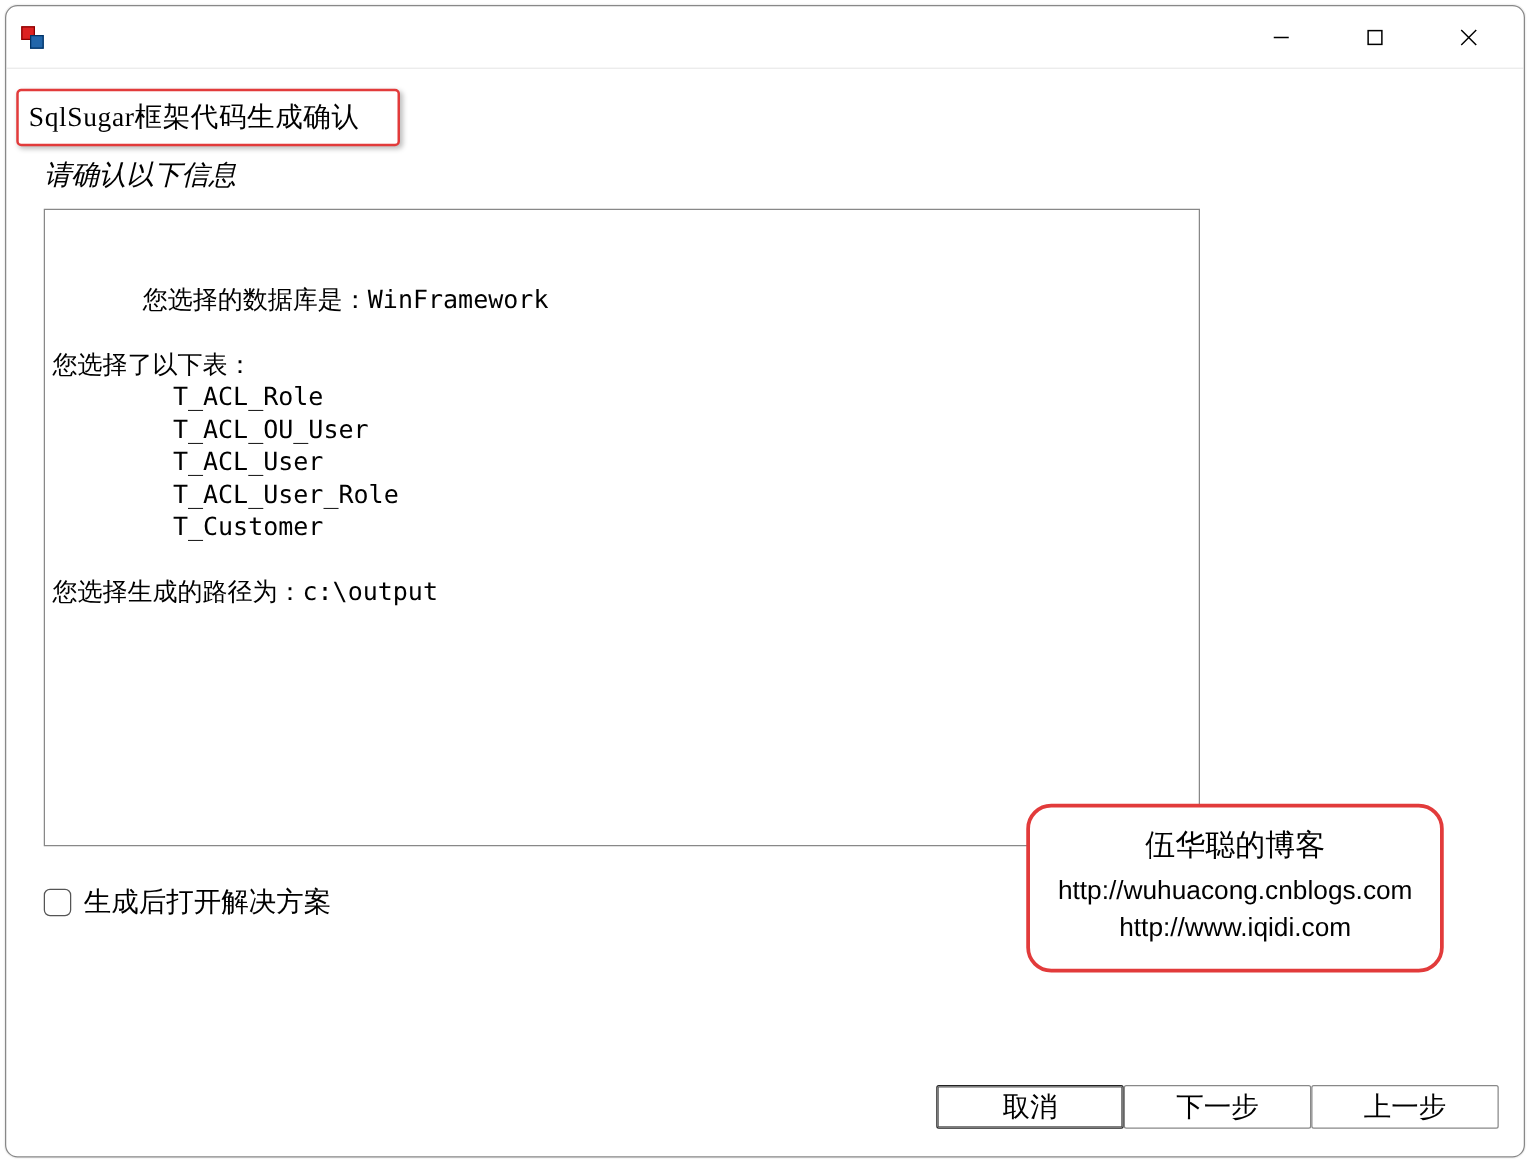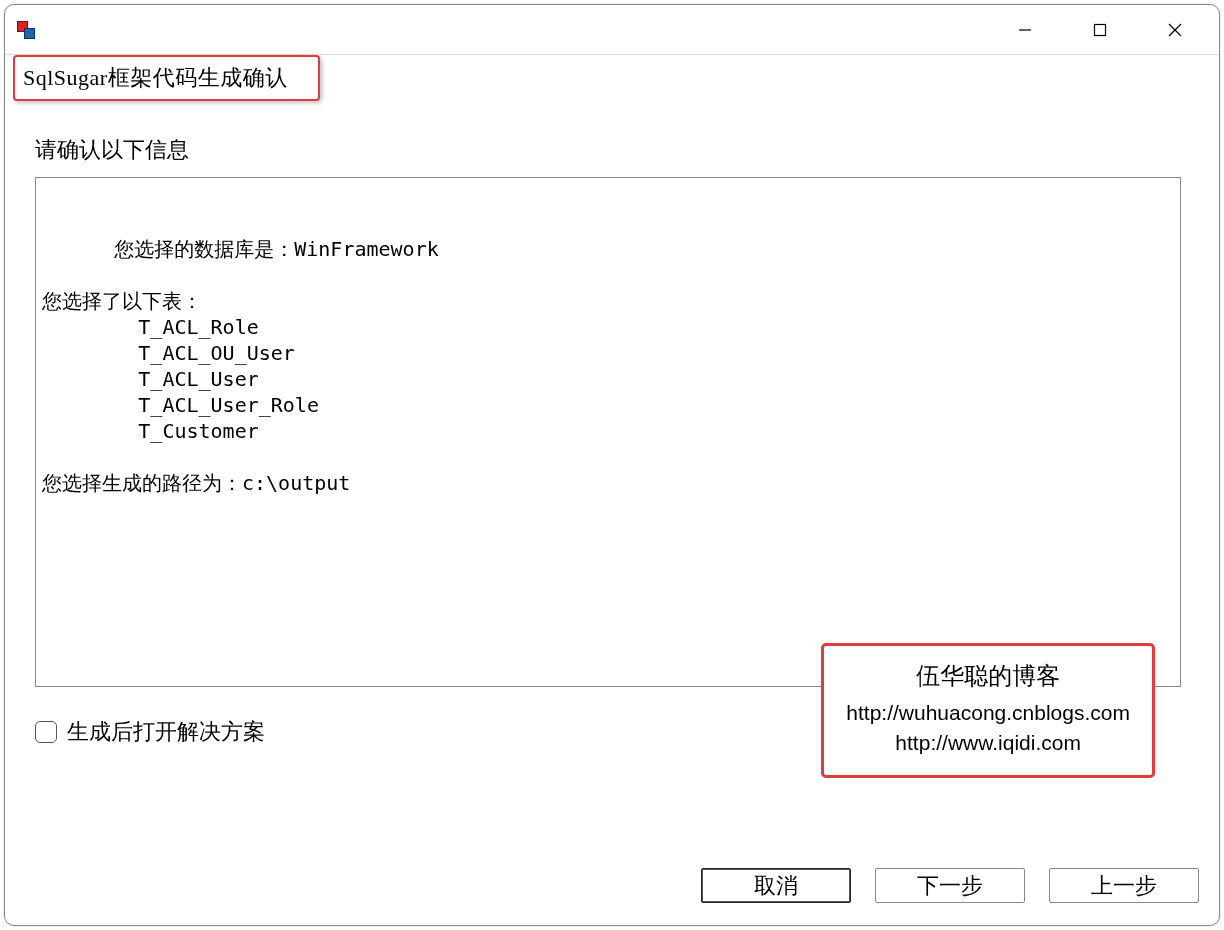"SqlSugar框架代码生成确认" .title-box { top: 0 -> 16px }
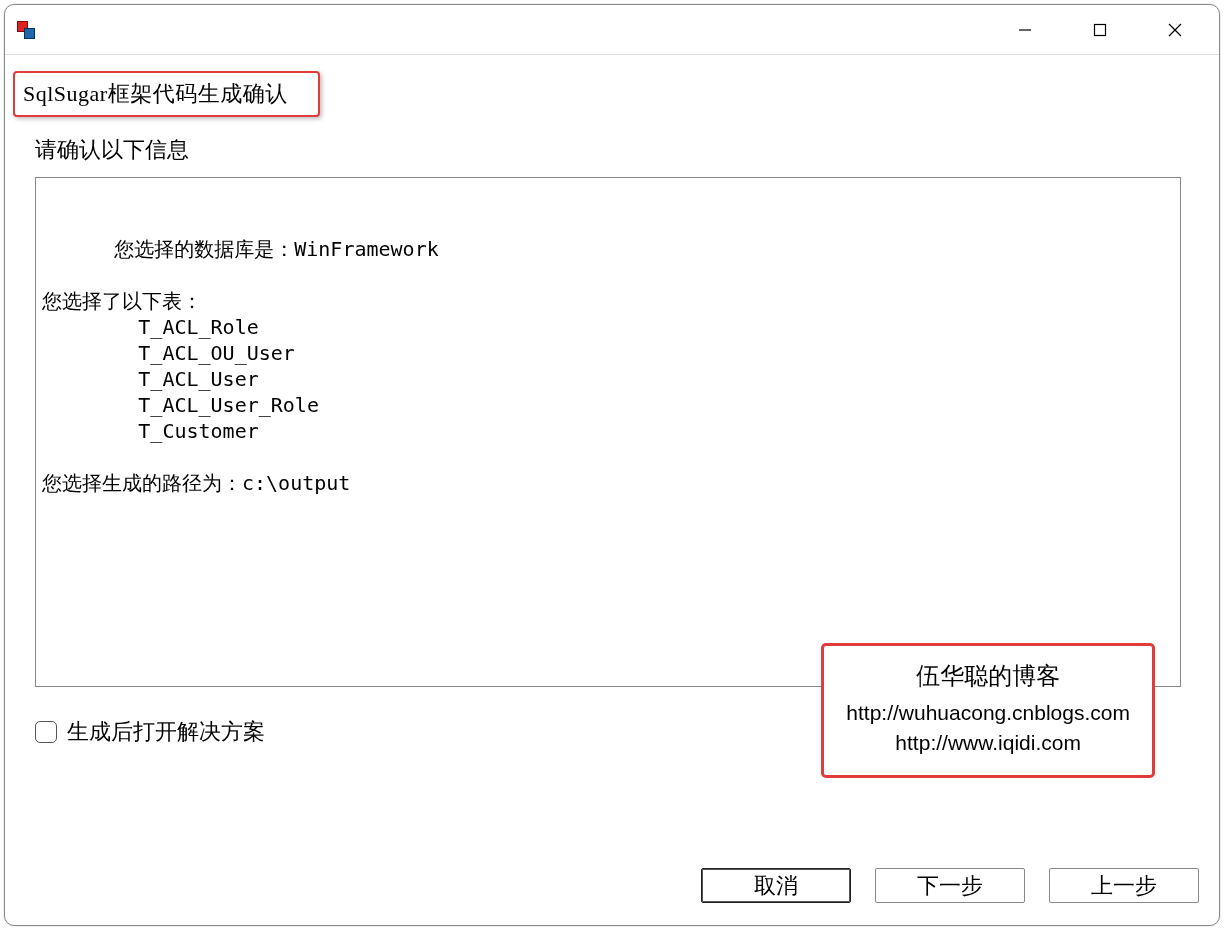"请确认以下信息" .confirm-label { font-style: none -> italic; margin-top: 10px -> none }
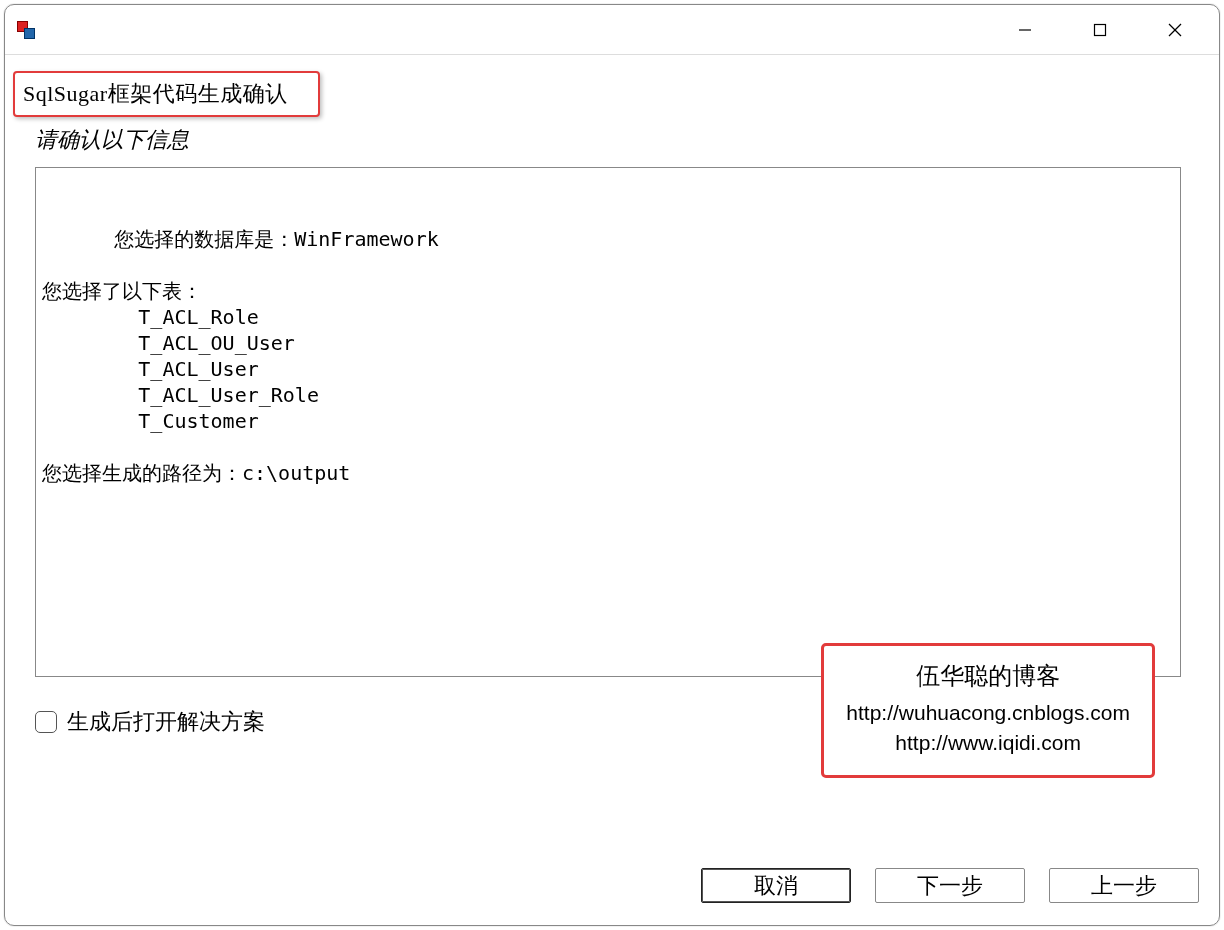"您选择的数据库是：WinFramework 您选择了以下表：" .textbox { width: 1146px -> 925px }
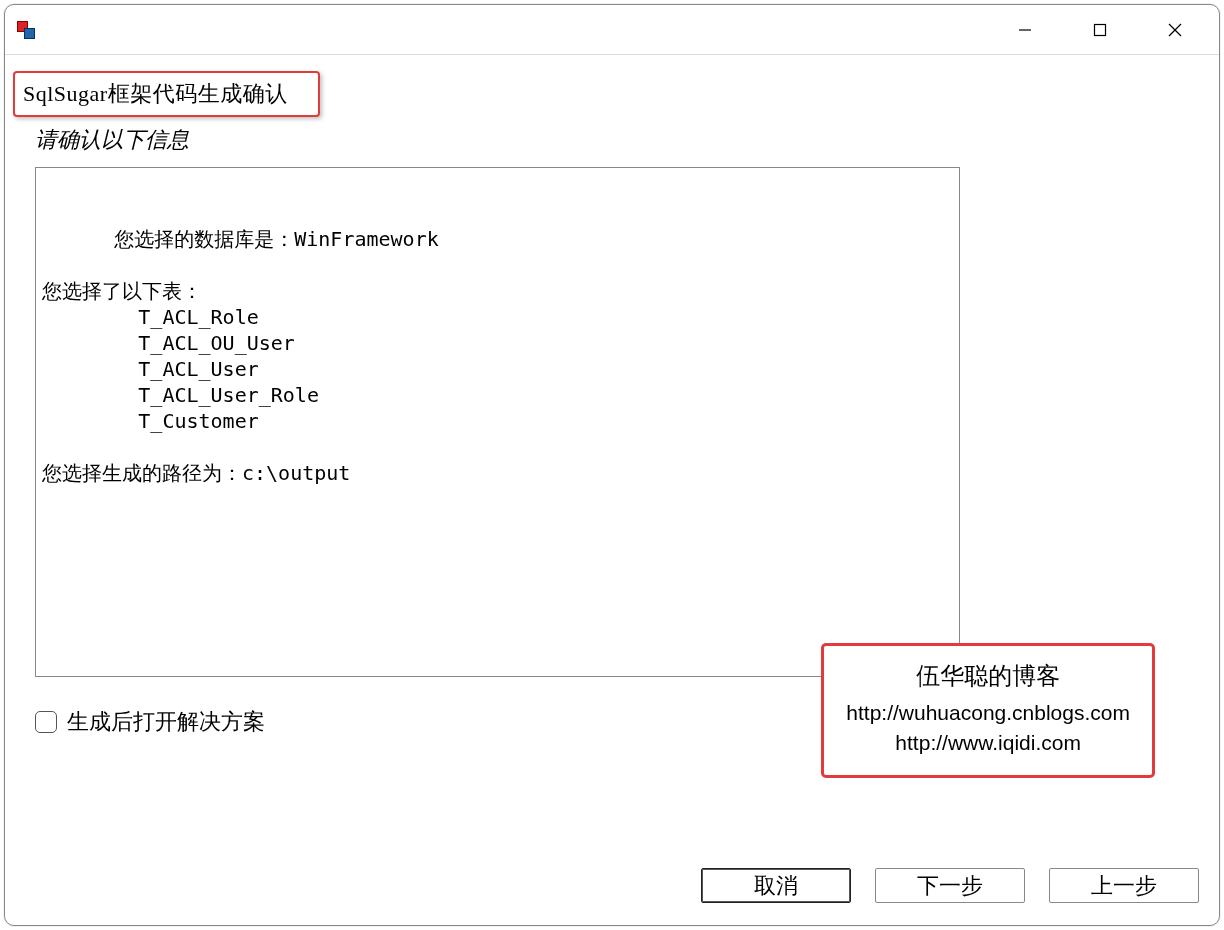"伍华聪的博客" .watermark { border-radius: 5px -> 20px }
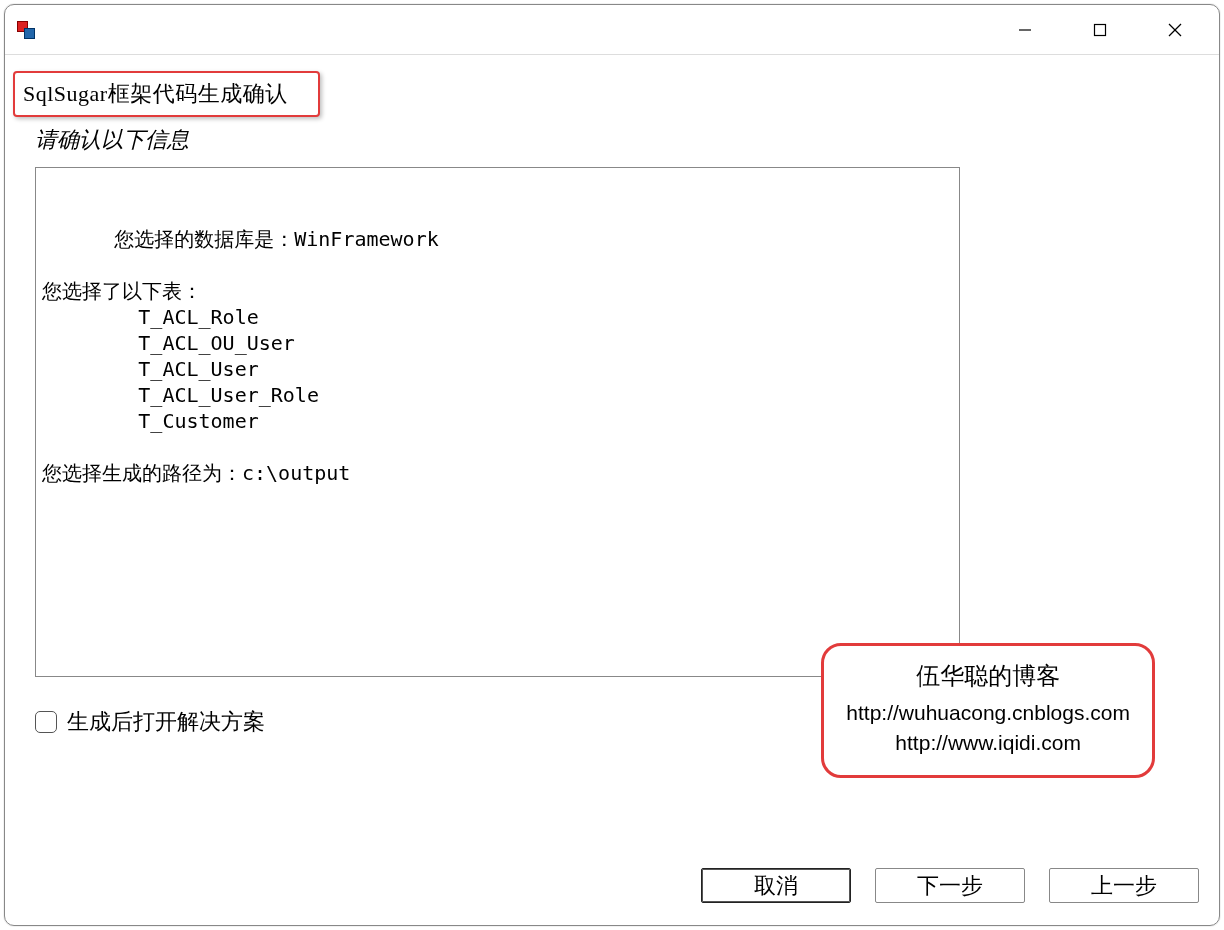"取消" .button-row { gap: 24px -> none }
